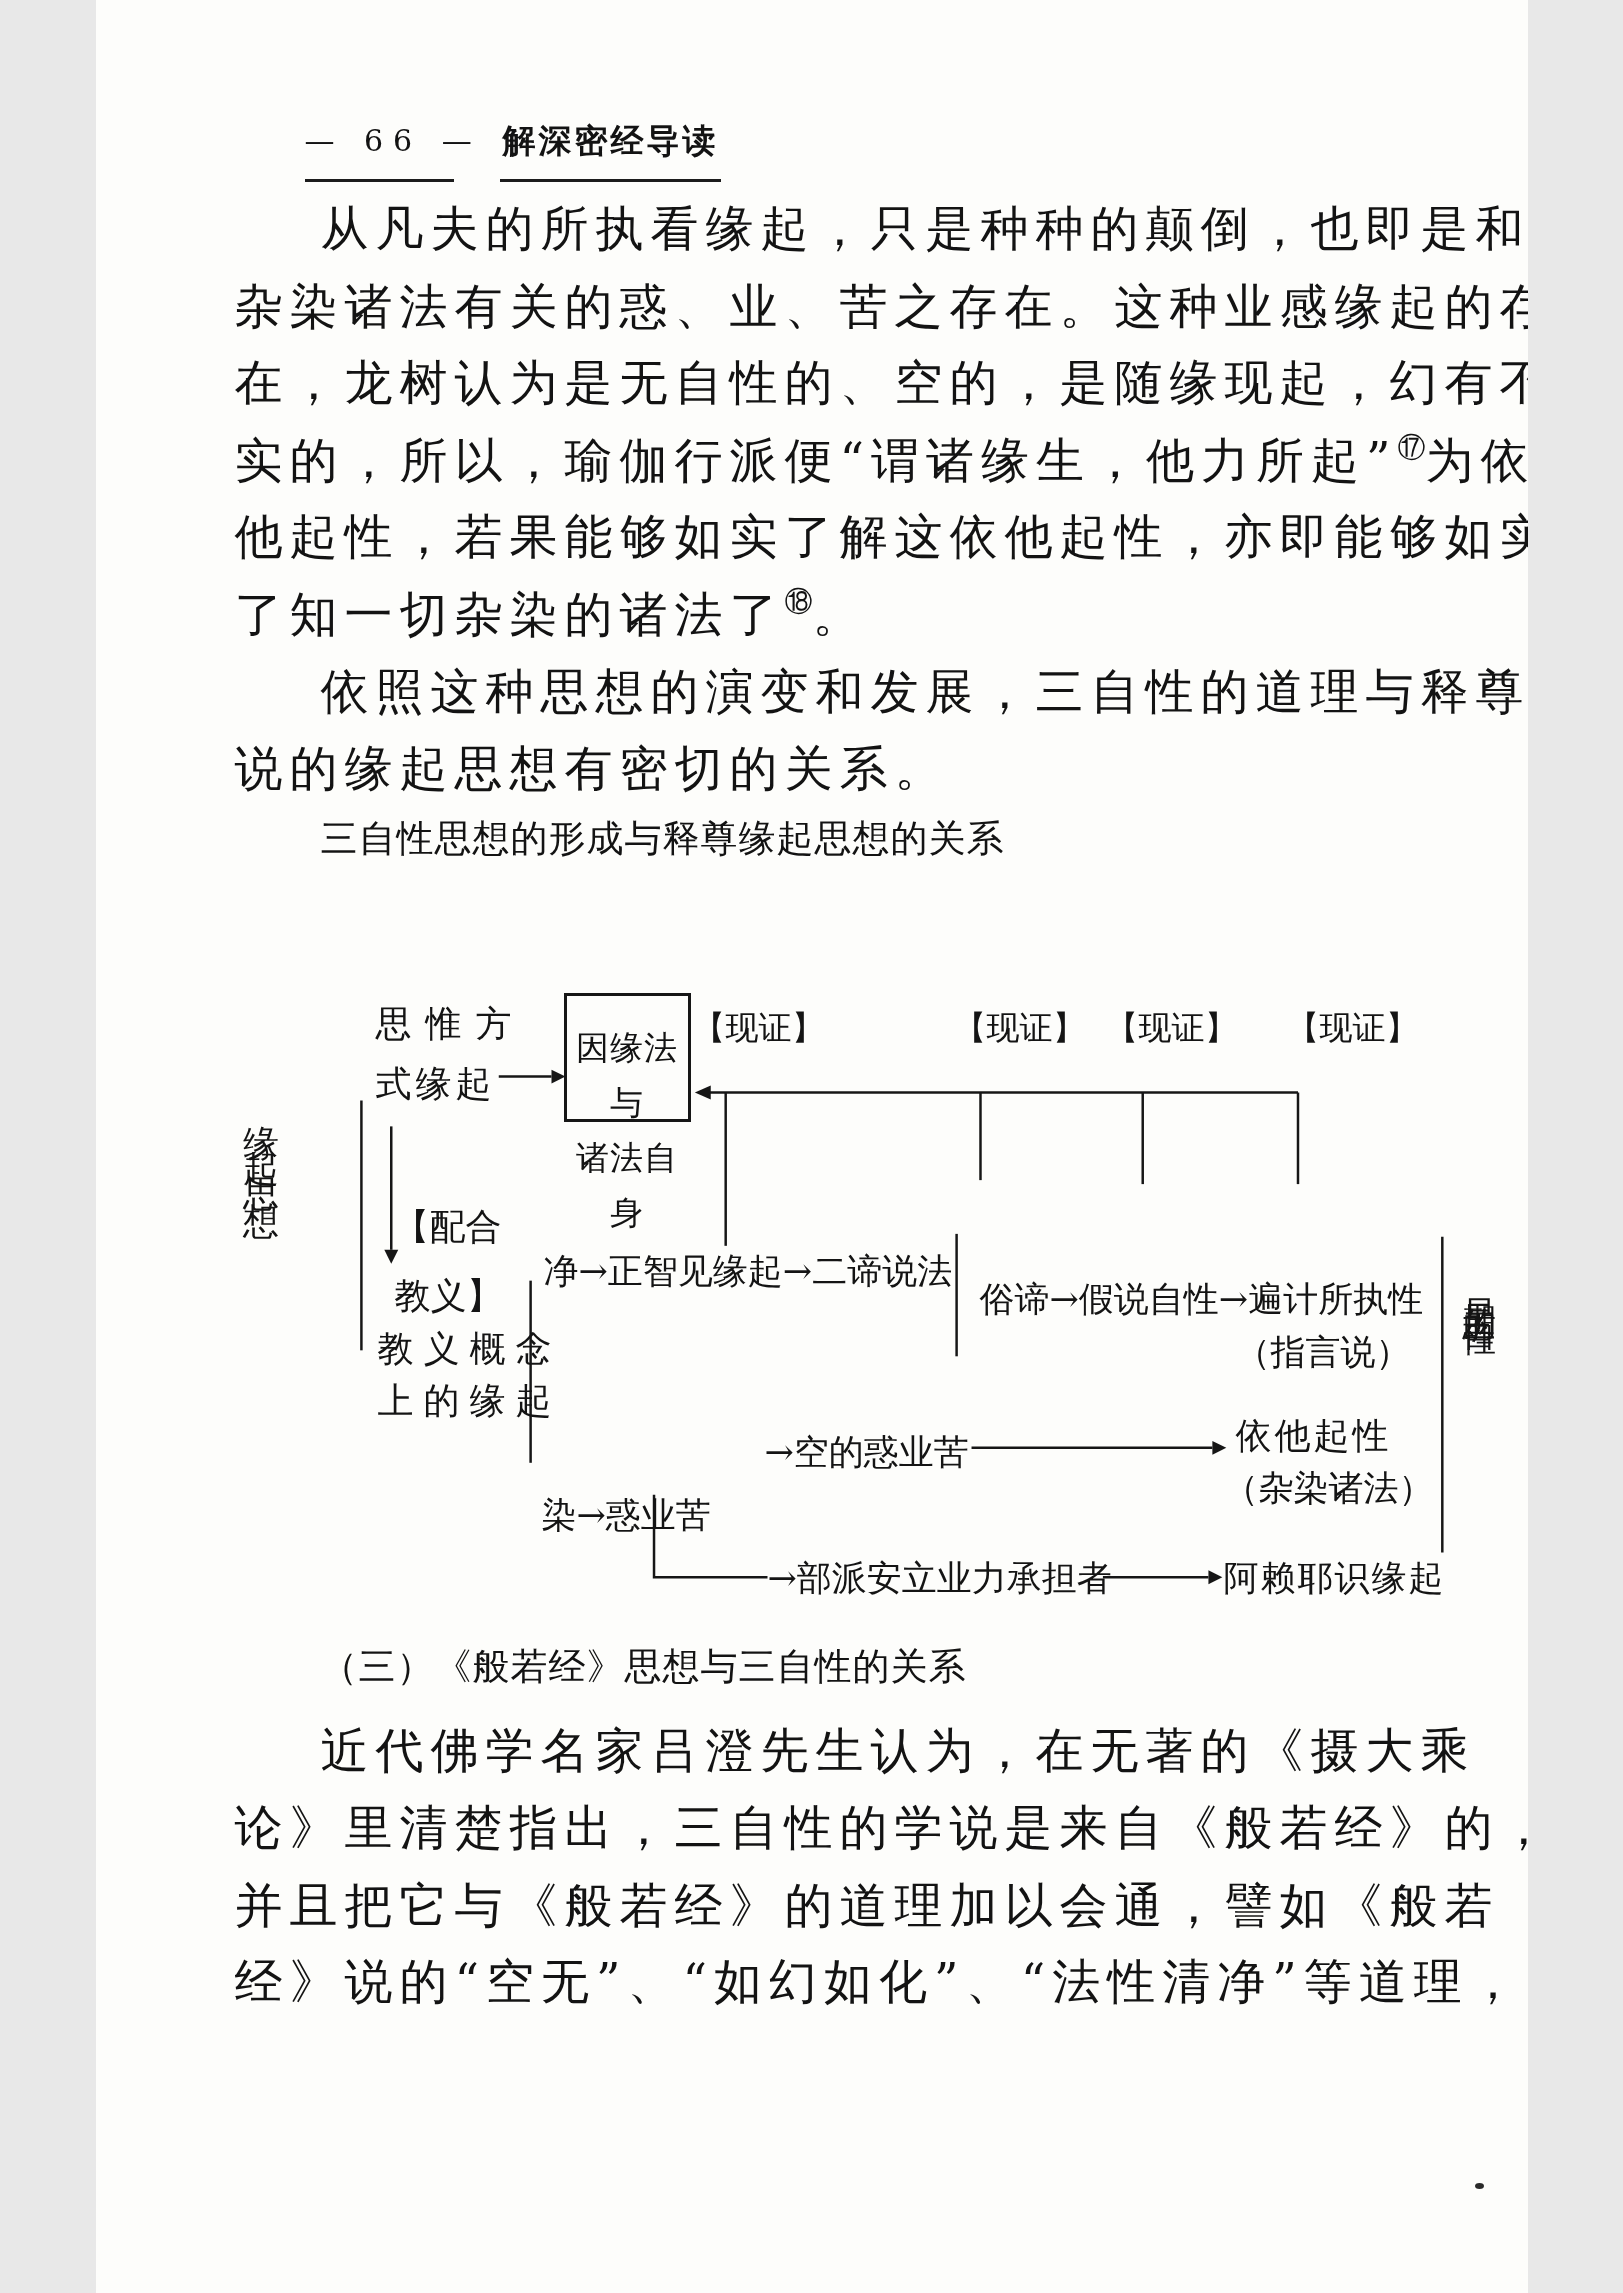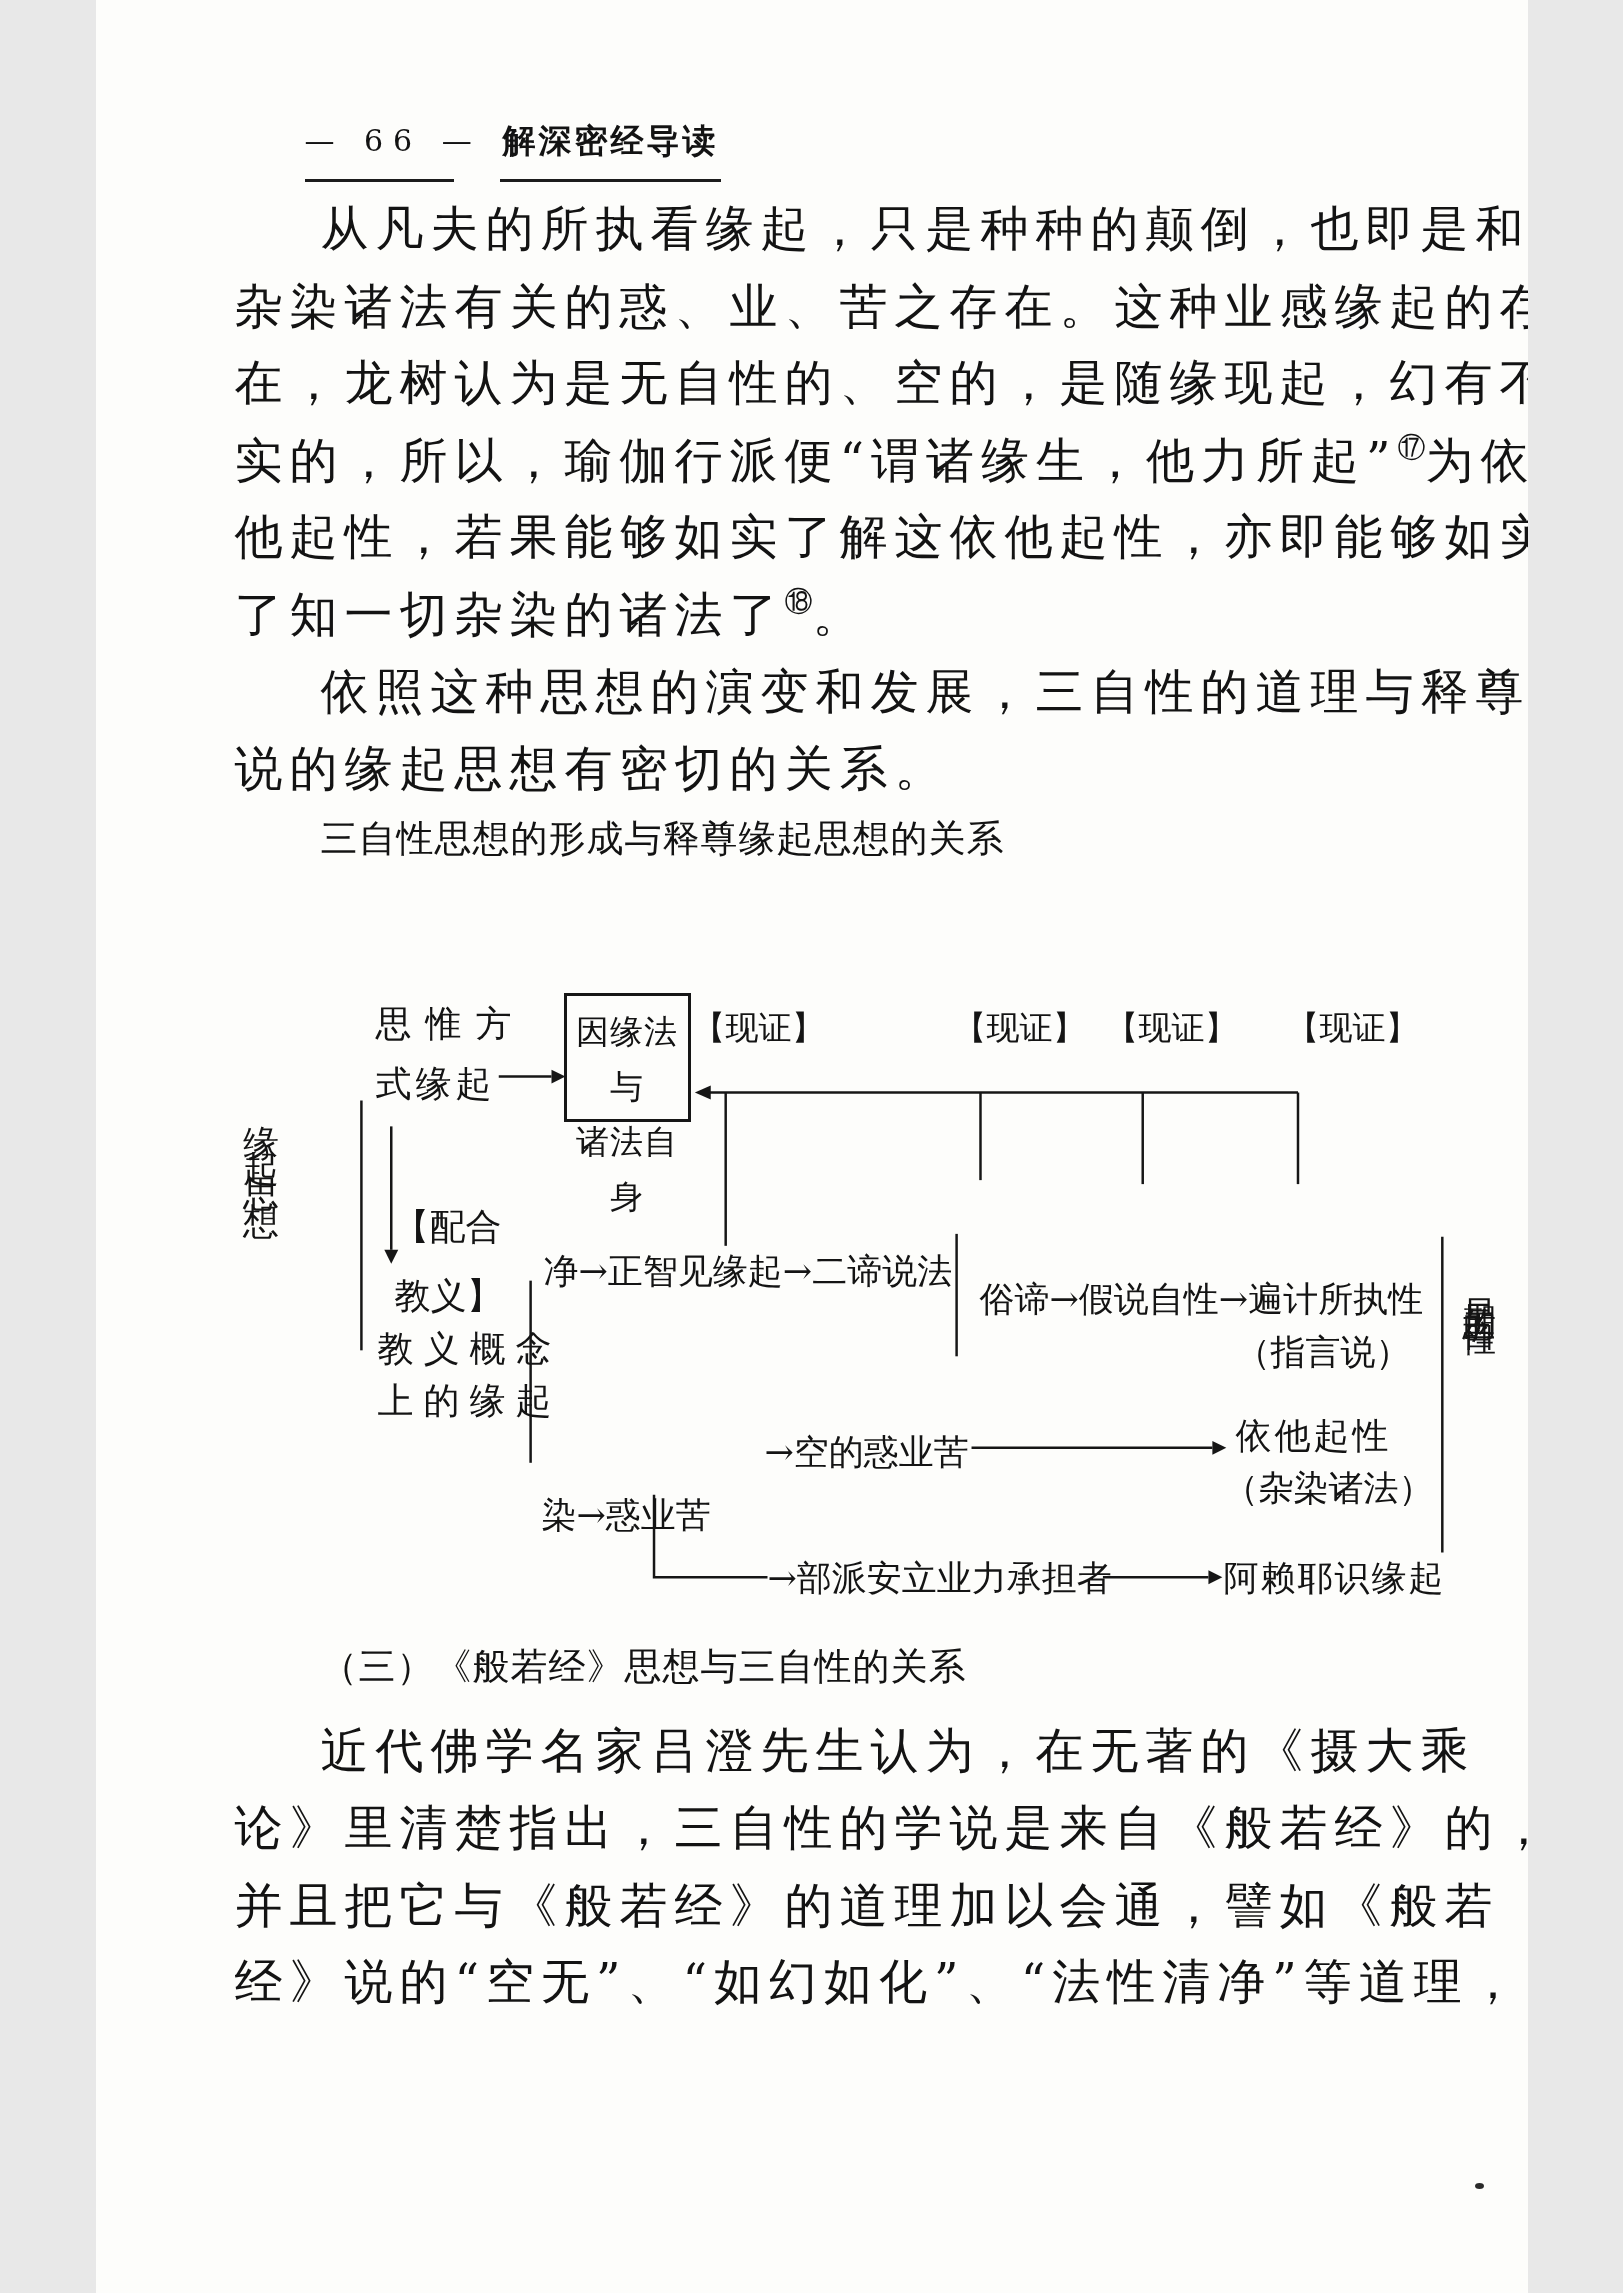"因缘法与" .box { padding-top: 8px -> 24px }
